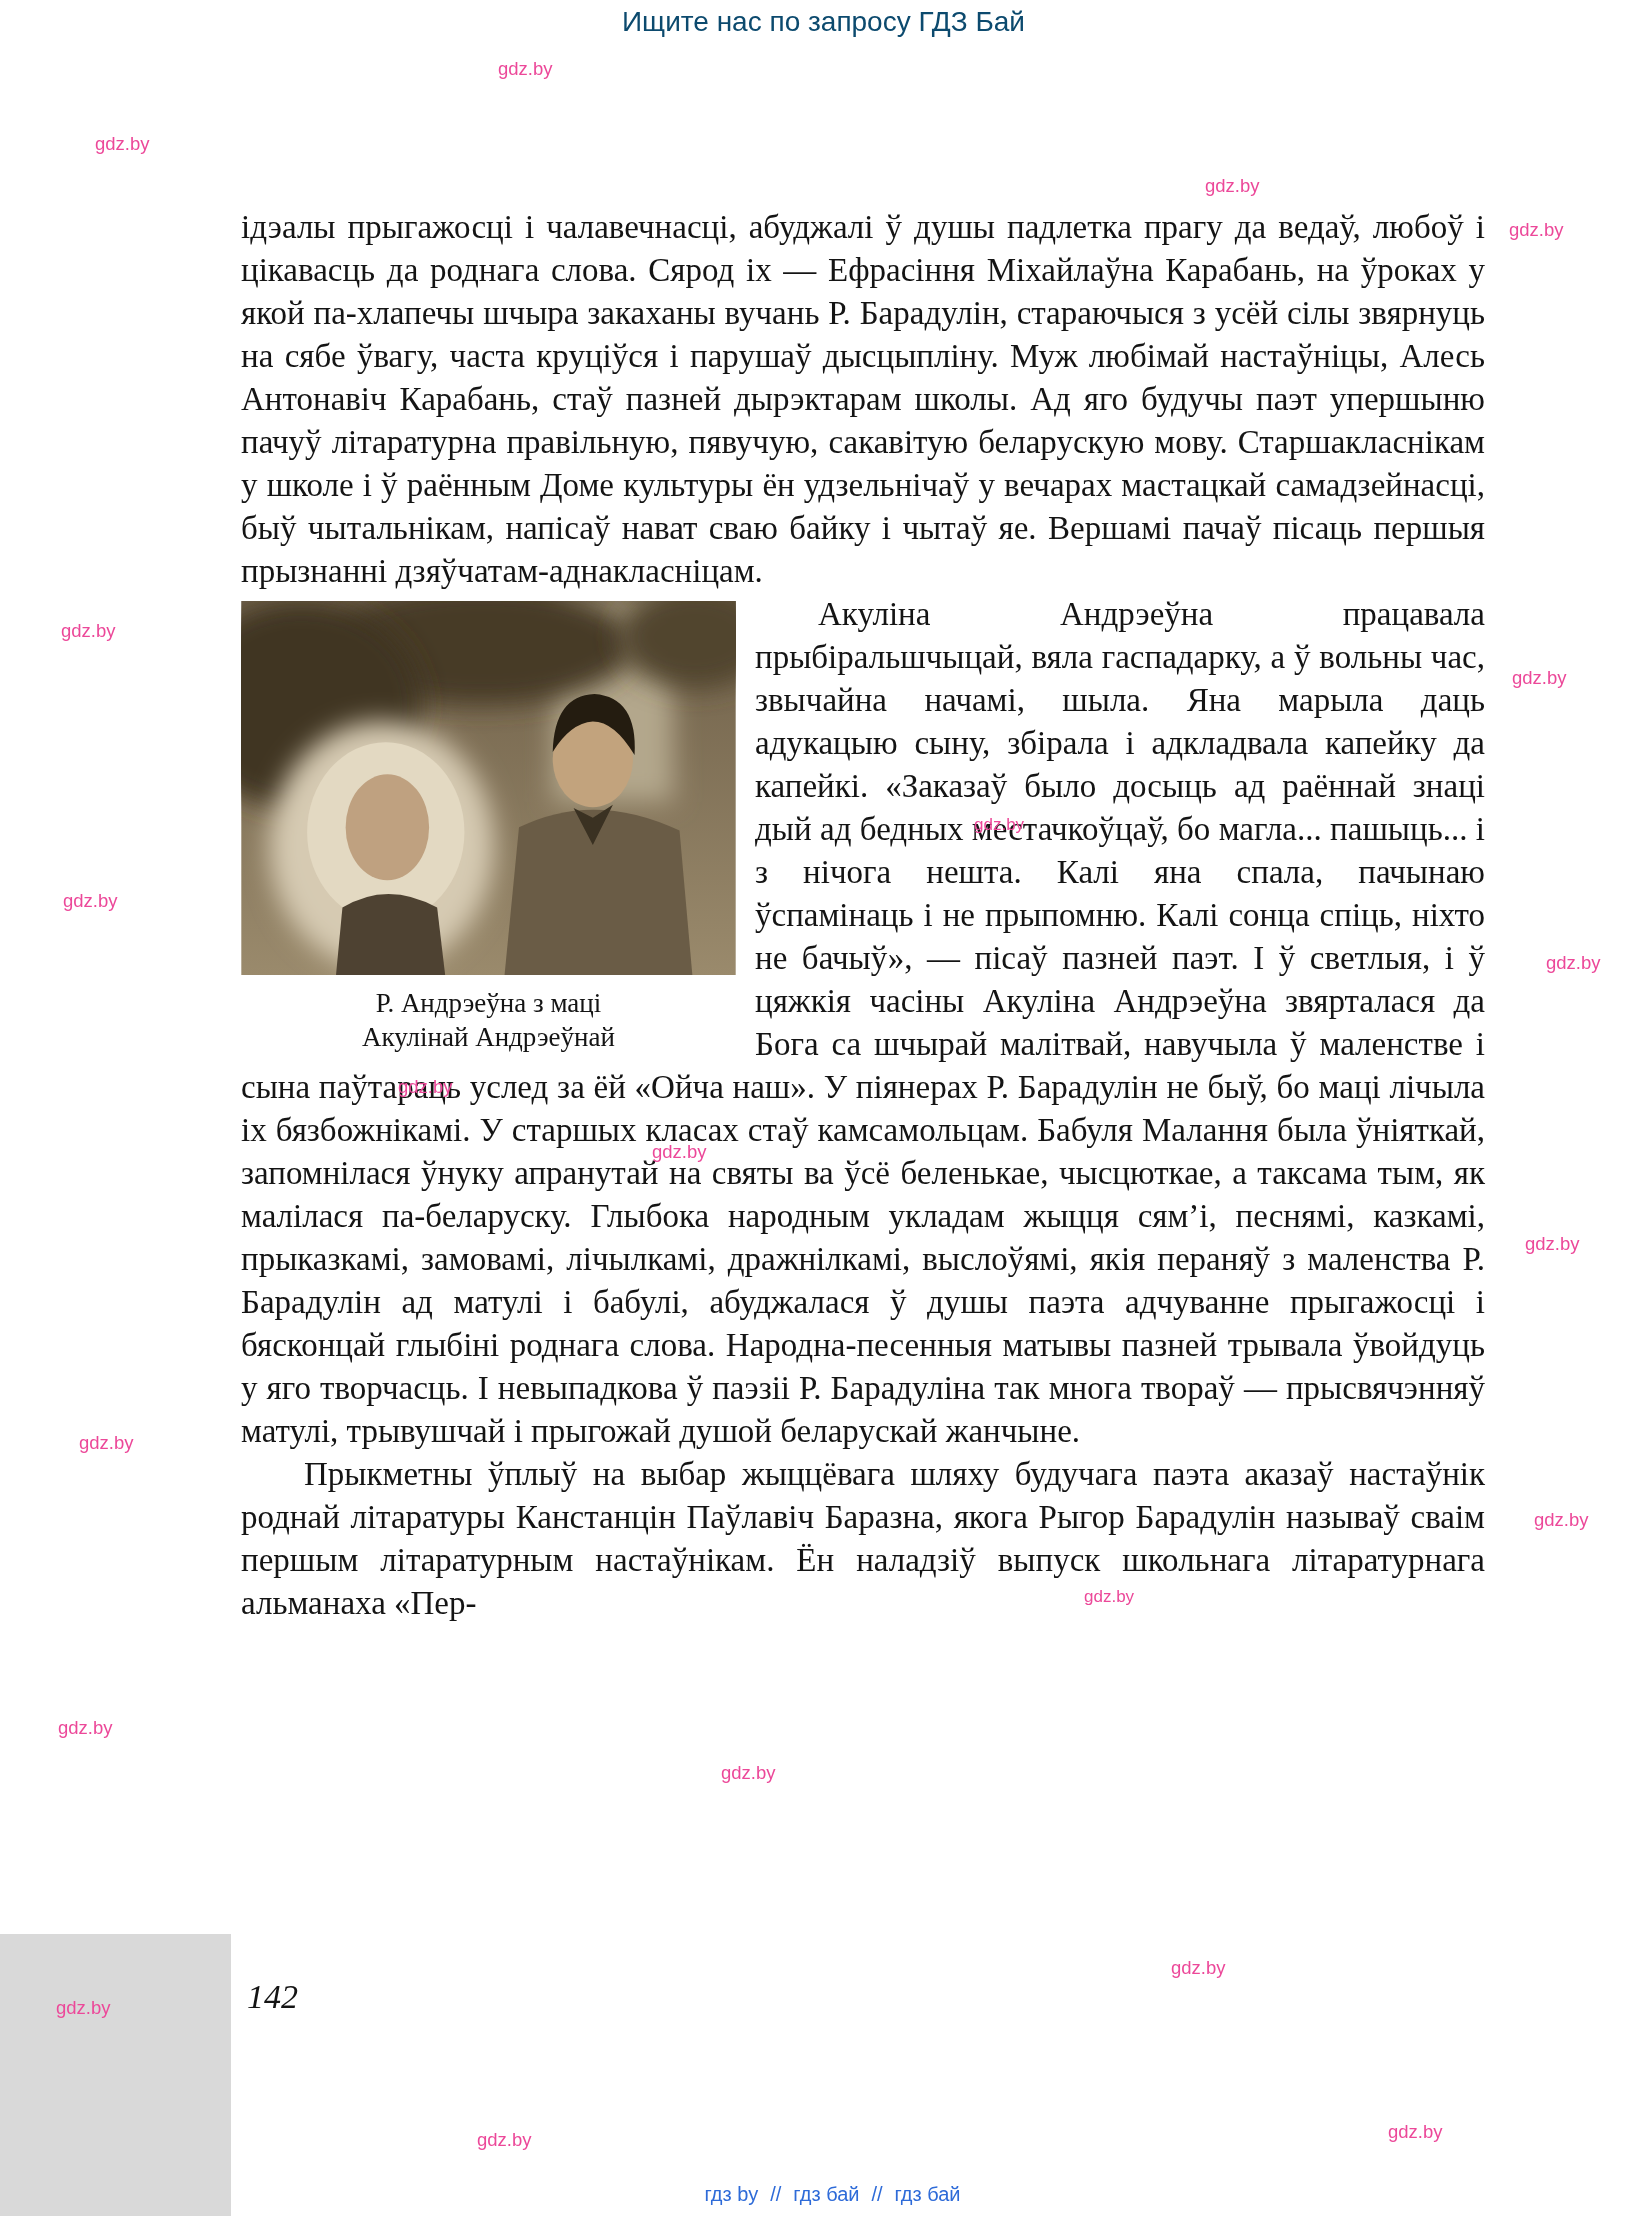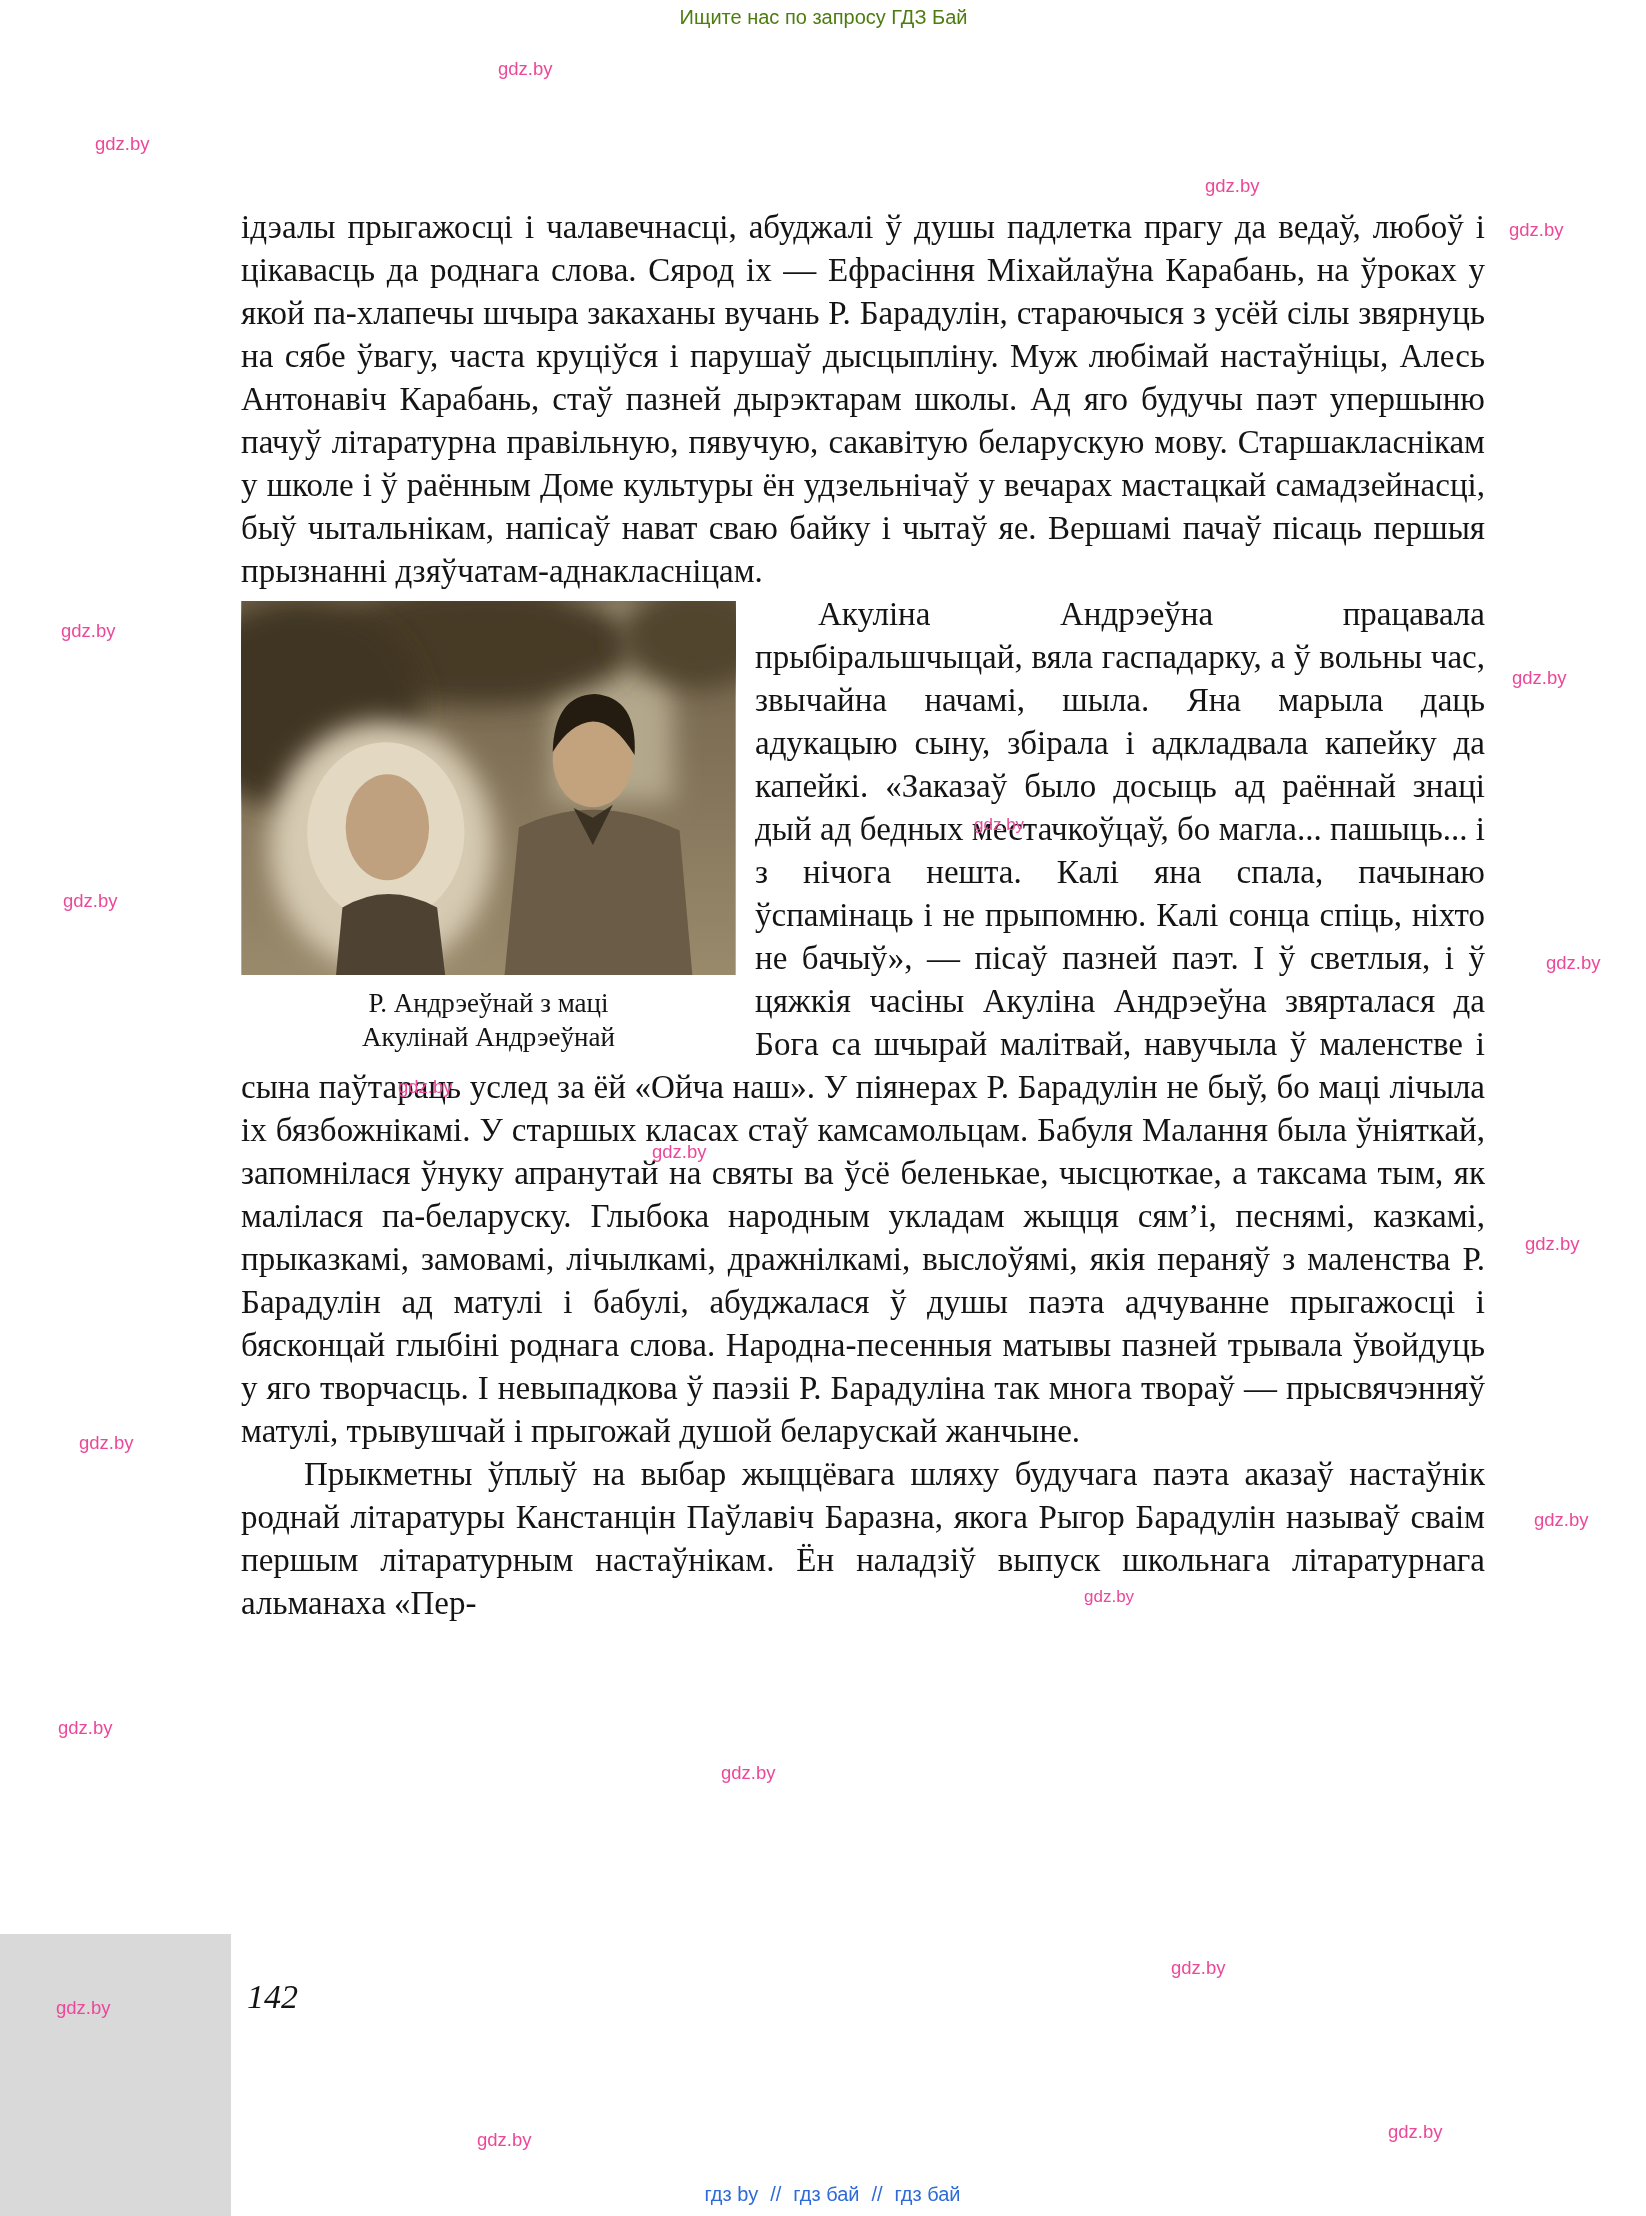"Ищите нас по запросу ГДЗ" .banner { color: #4d7c0f -> #0c4a6e; font-size: 20px -> 28px }
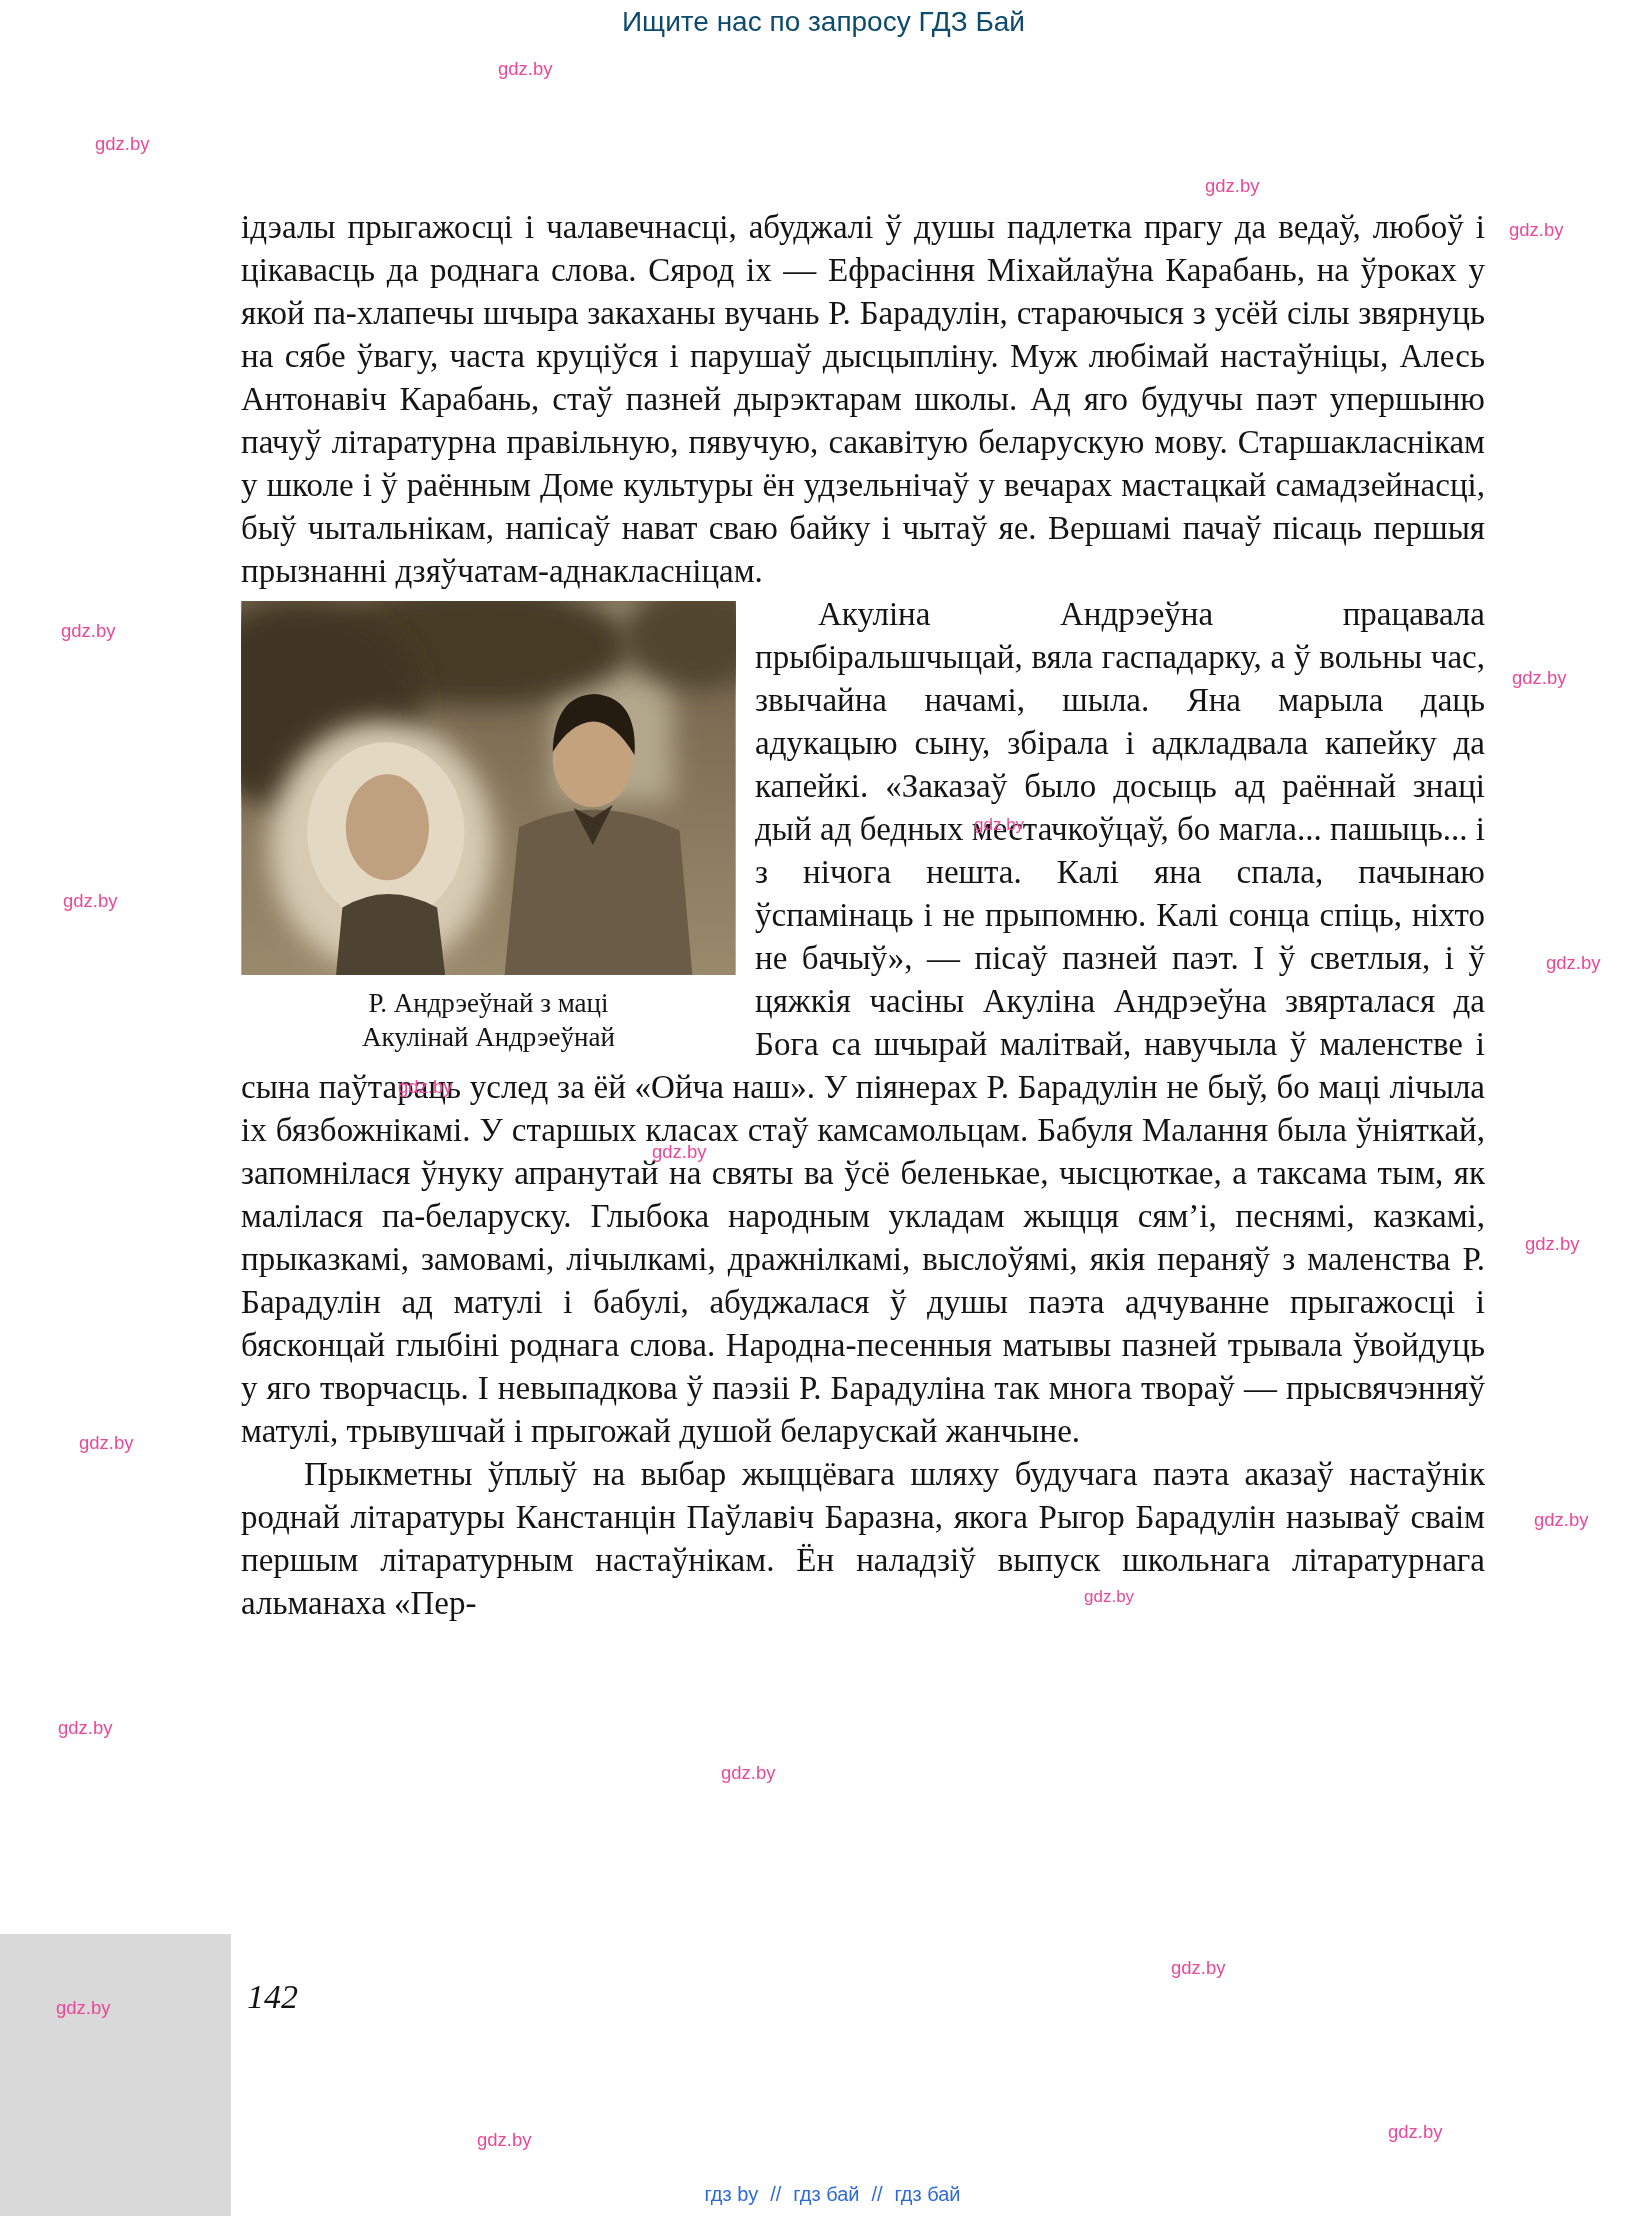"Р. Андрэеўнай з маці" span { text: Андрэеўнай -> Андрэеўна }
